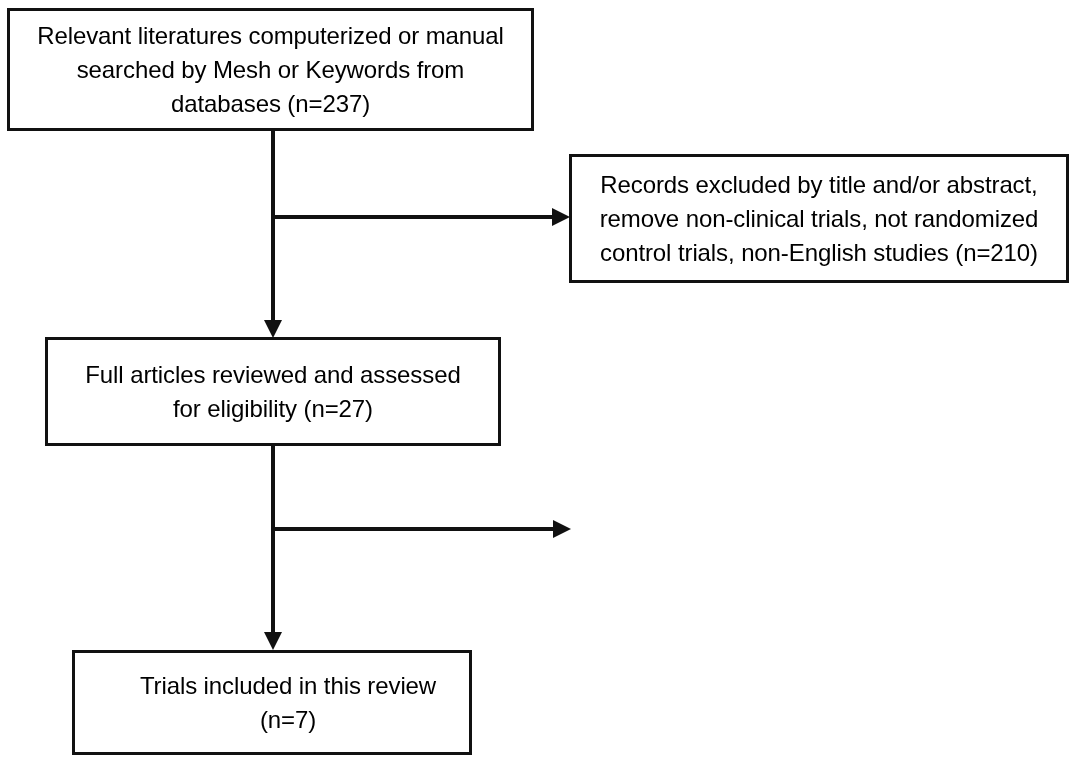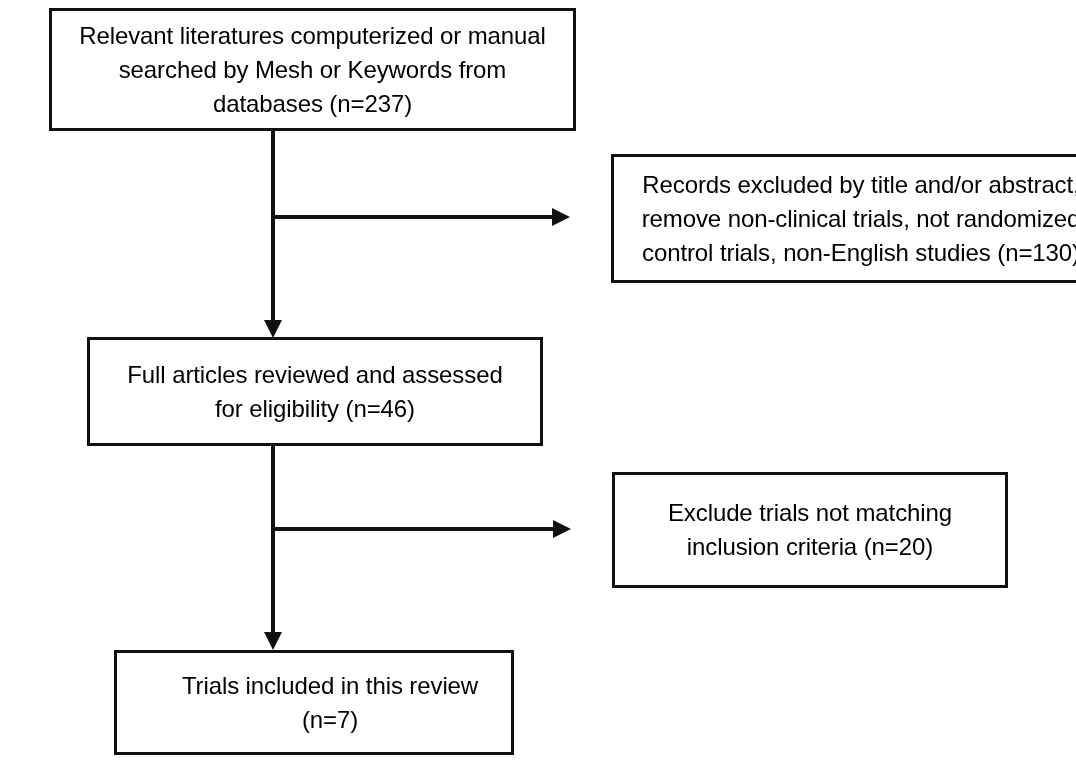"Relevant literatures computerized or" .flow-box { margin-left: 42px -> none }
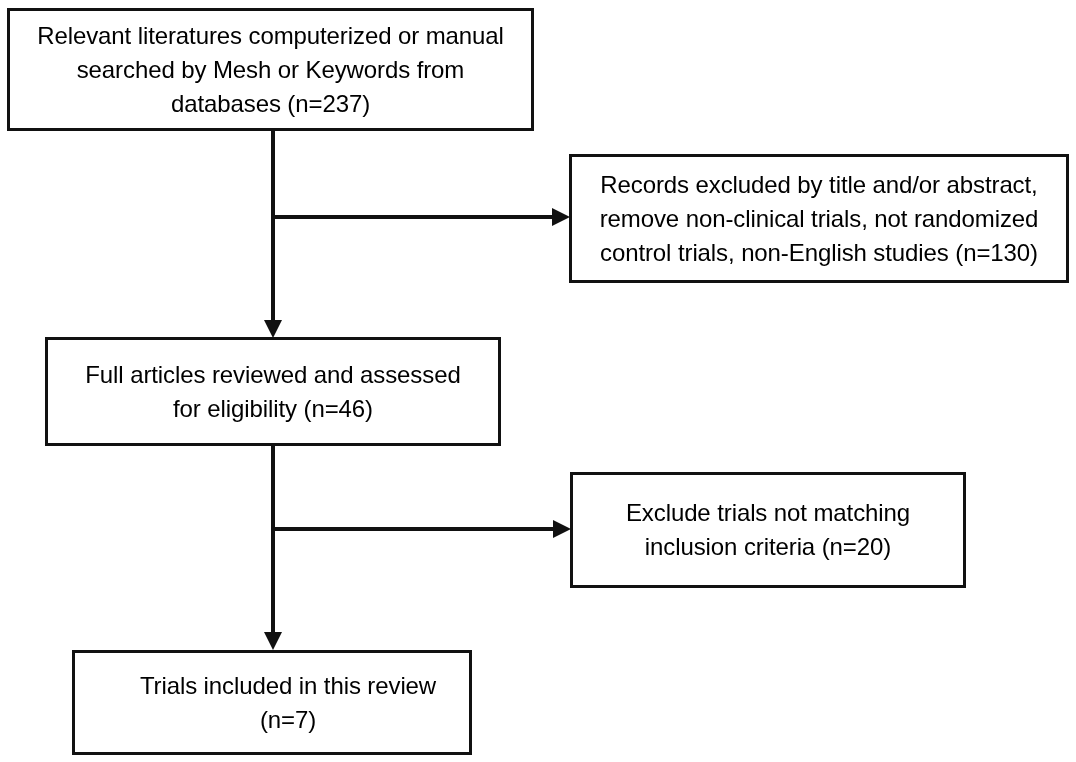"Records excluded by title and/or" div.flow-box { text: 130 -> 210 }
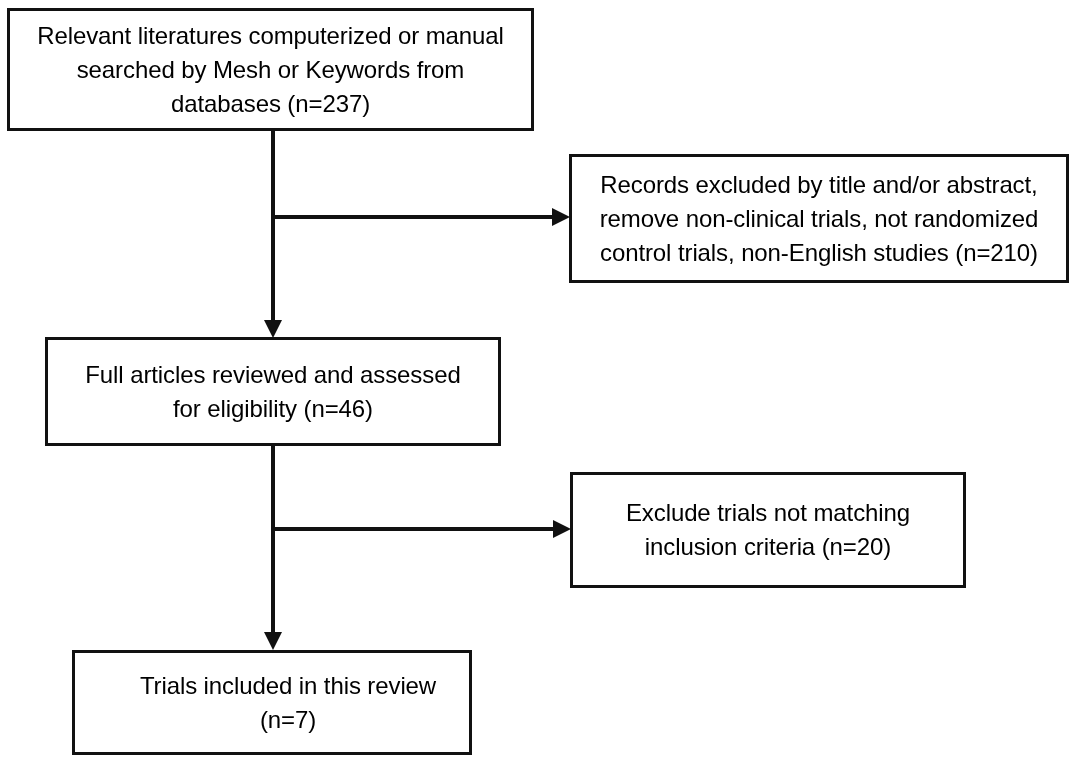"Full articles reviewed and assessed" div.flow-box { text: 46 -> 27 }
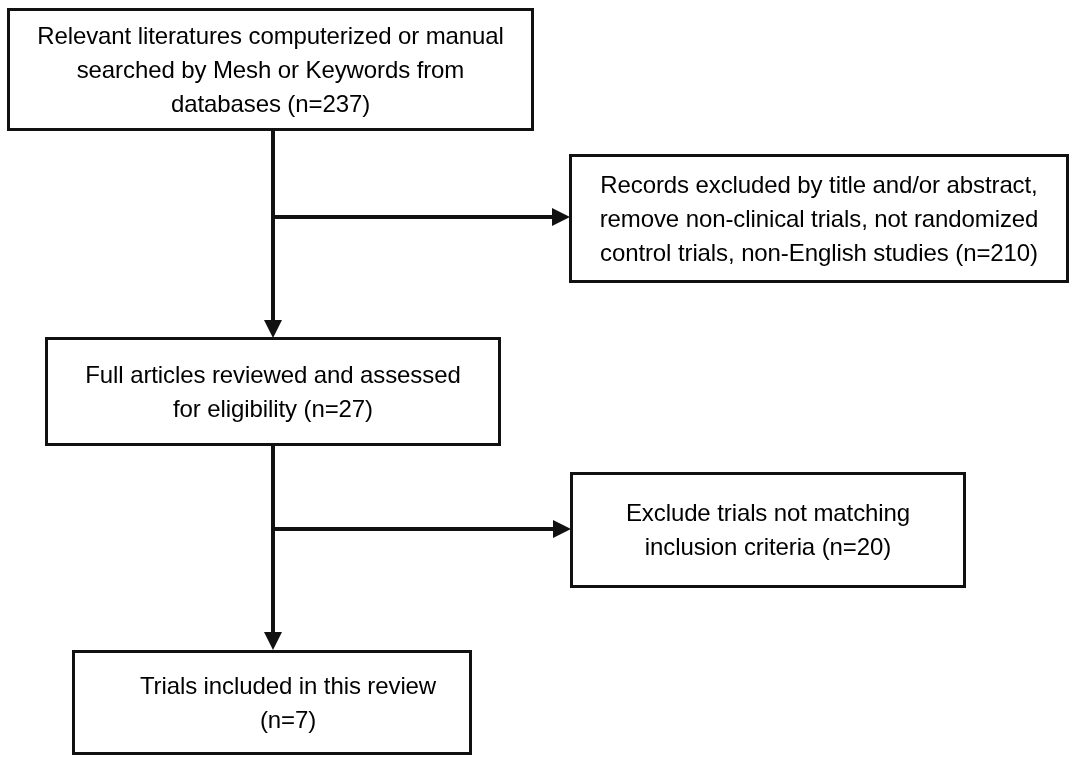"Exclude trials not matching" div.flow-box { html: <div>Exclude trials not matching inclusion criteria (n=20)</div> -> none }
